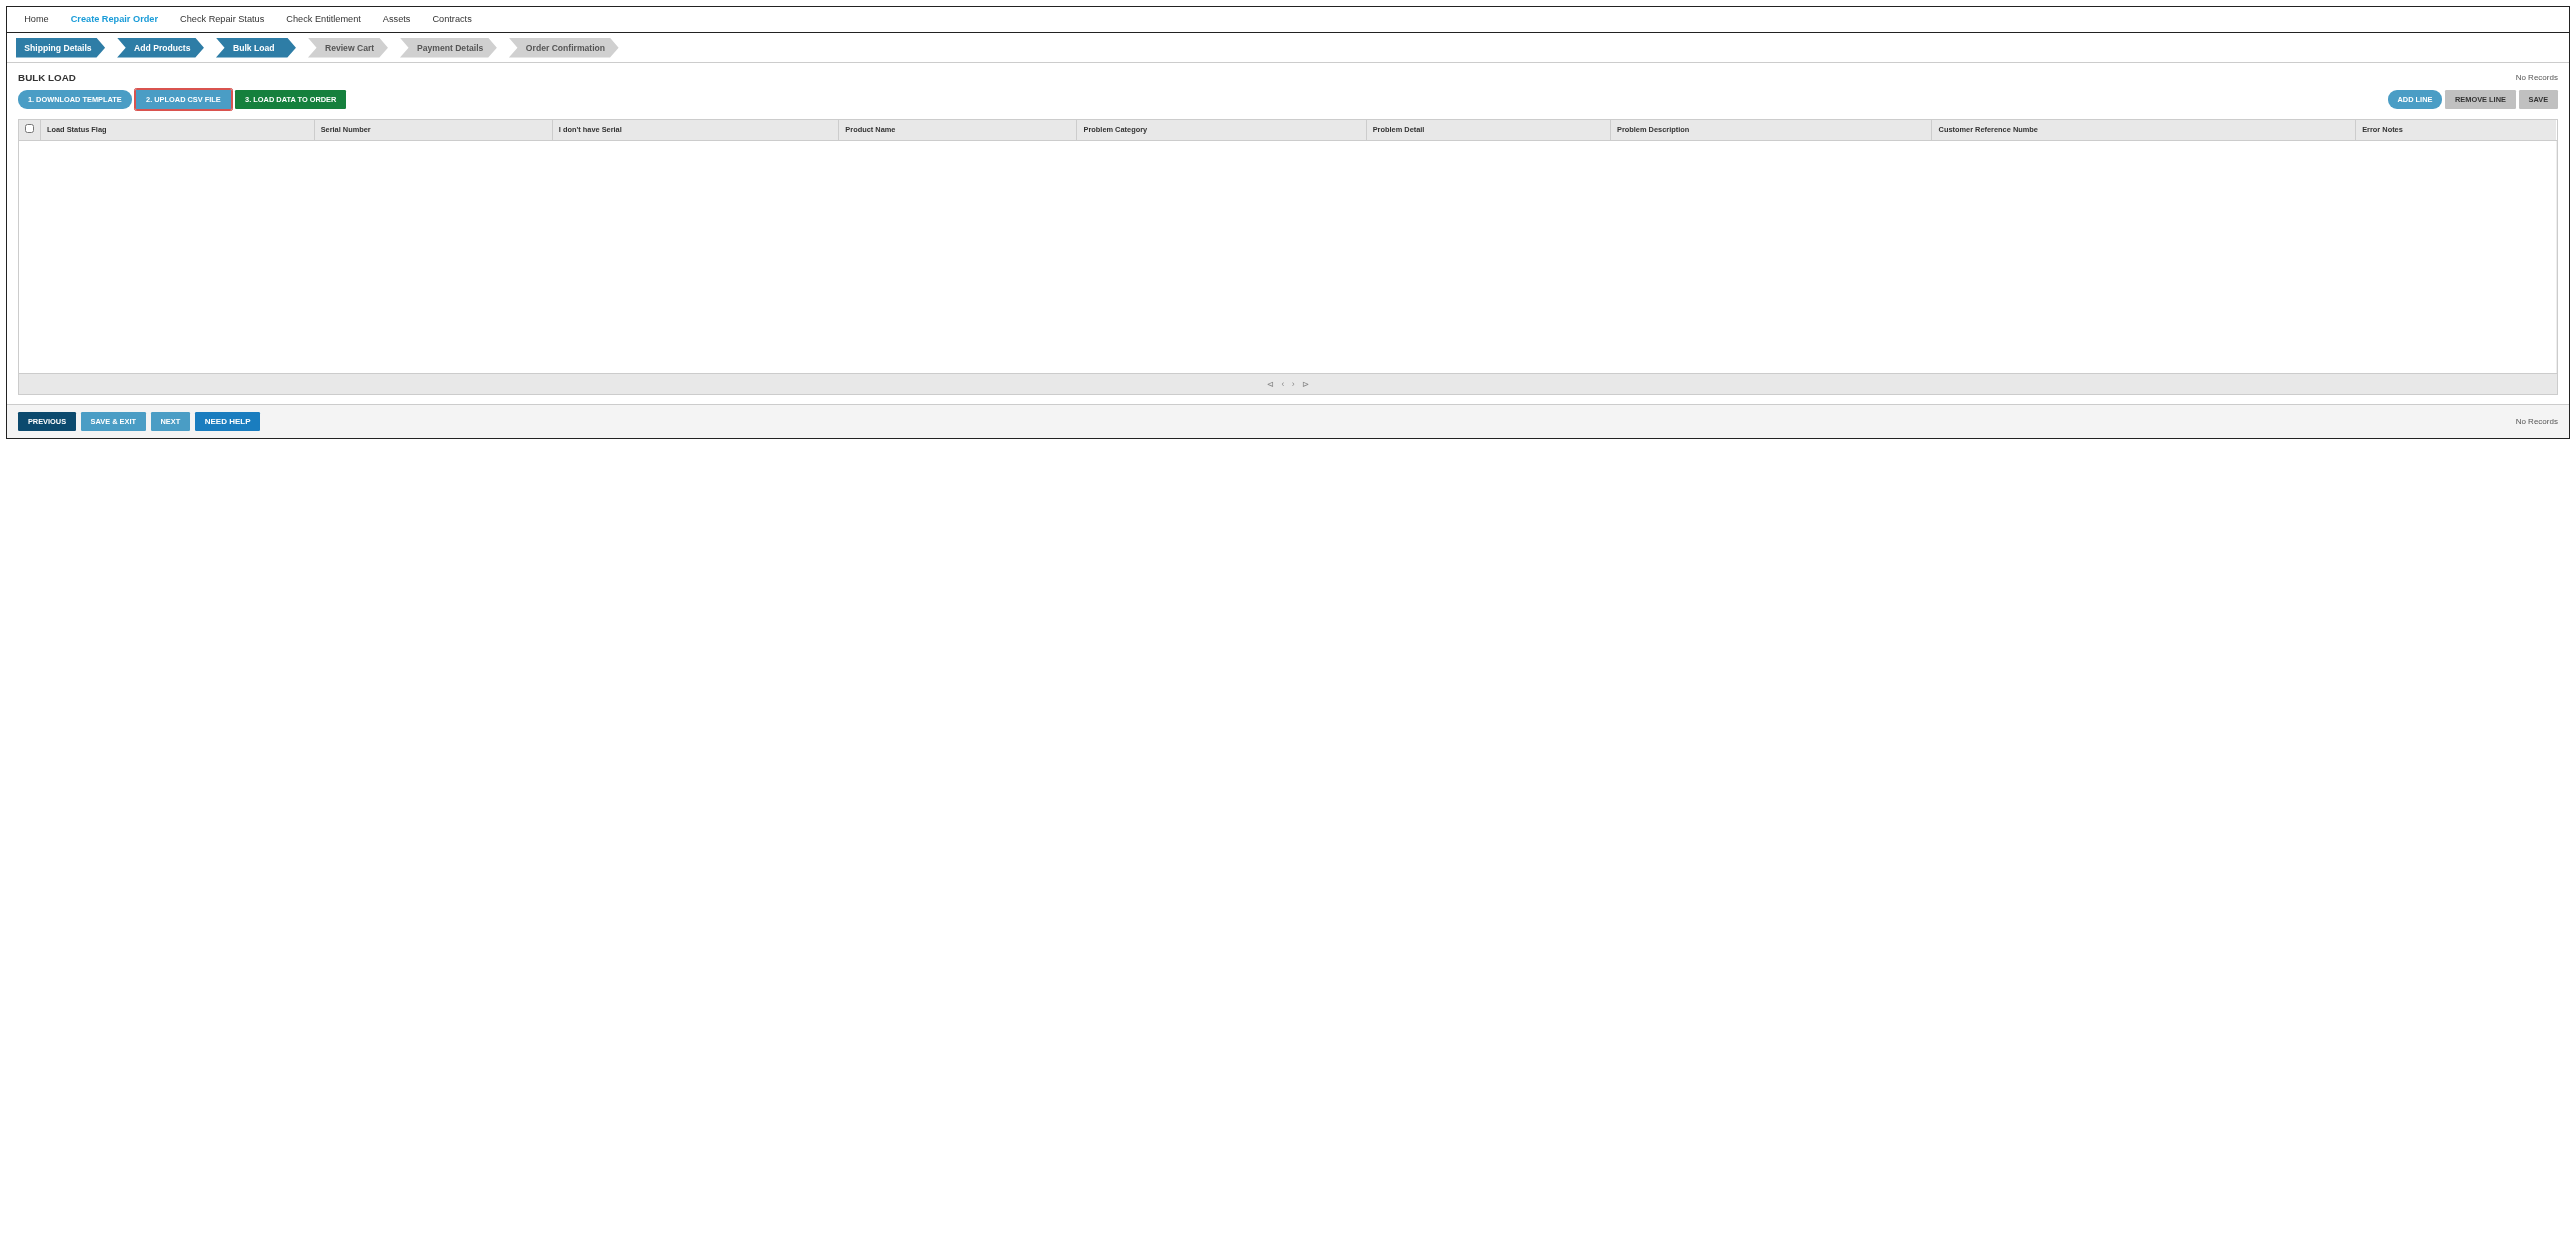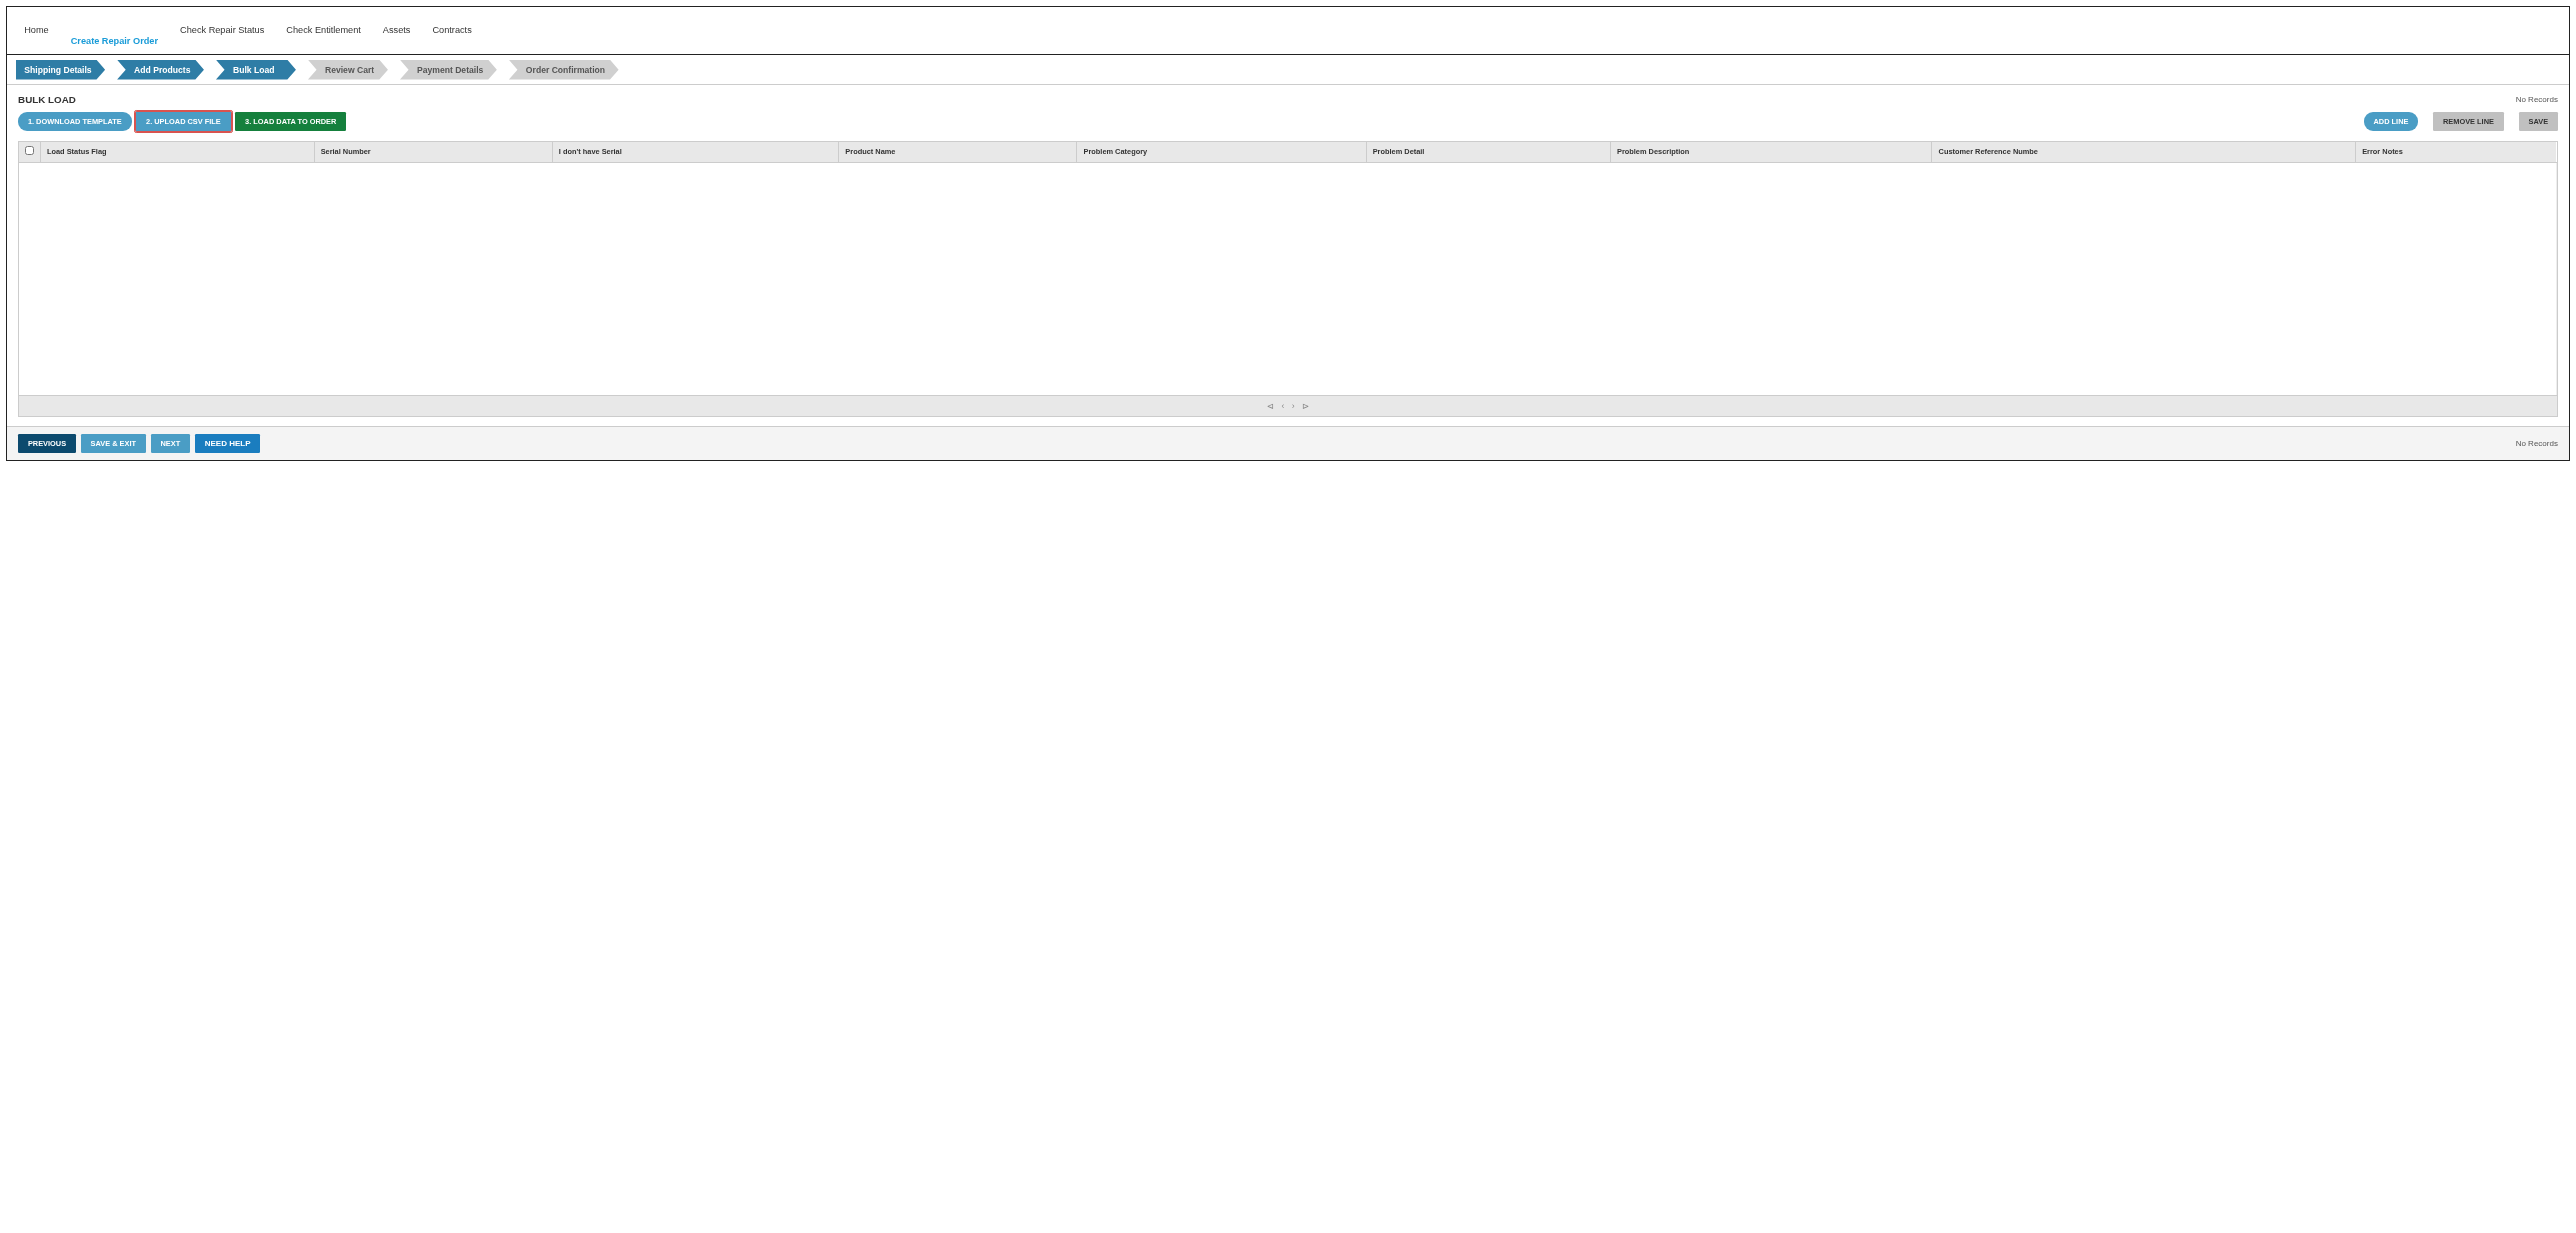"Create Repair Order" .top-nav .nav-item.active { margin-top: 22px -> none }
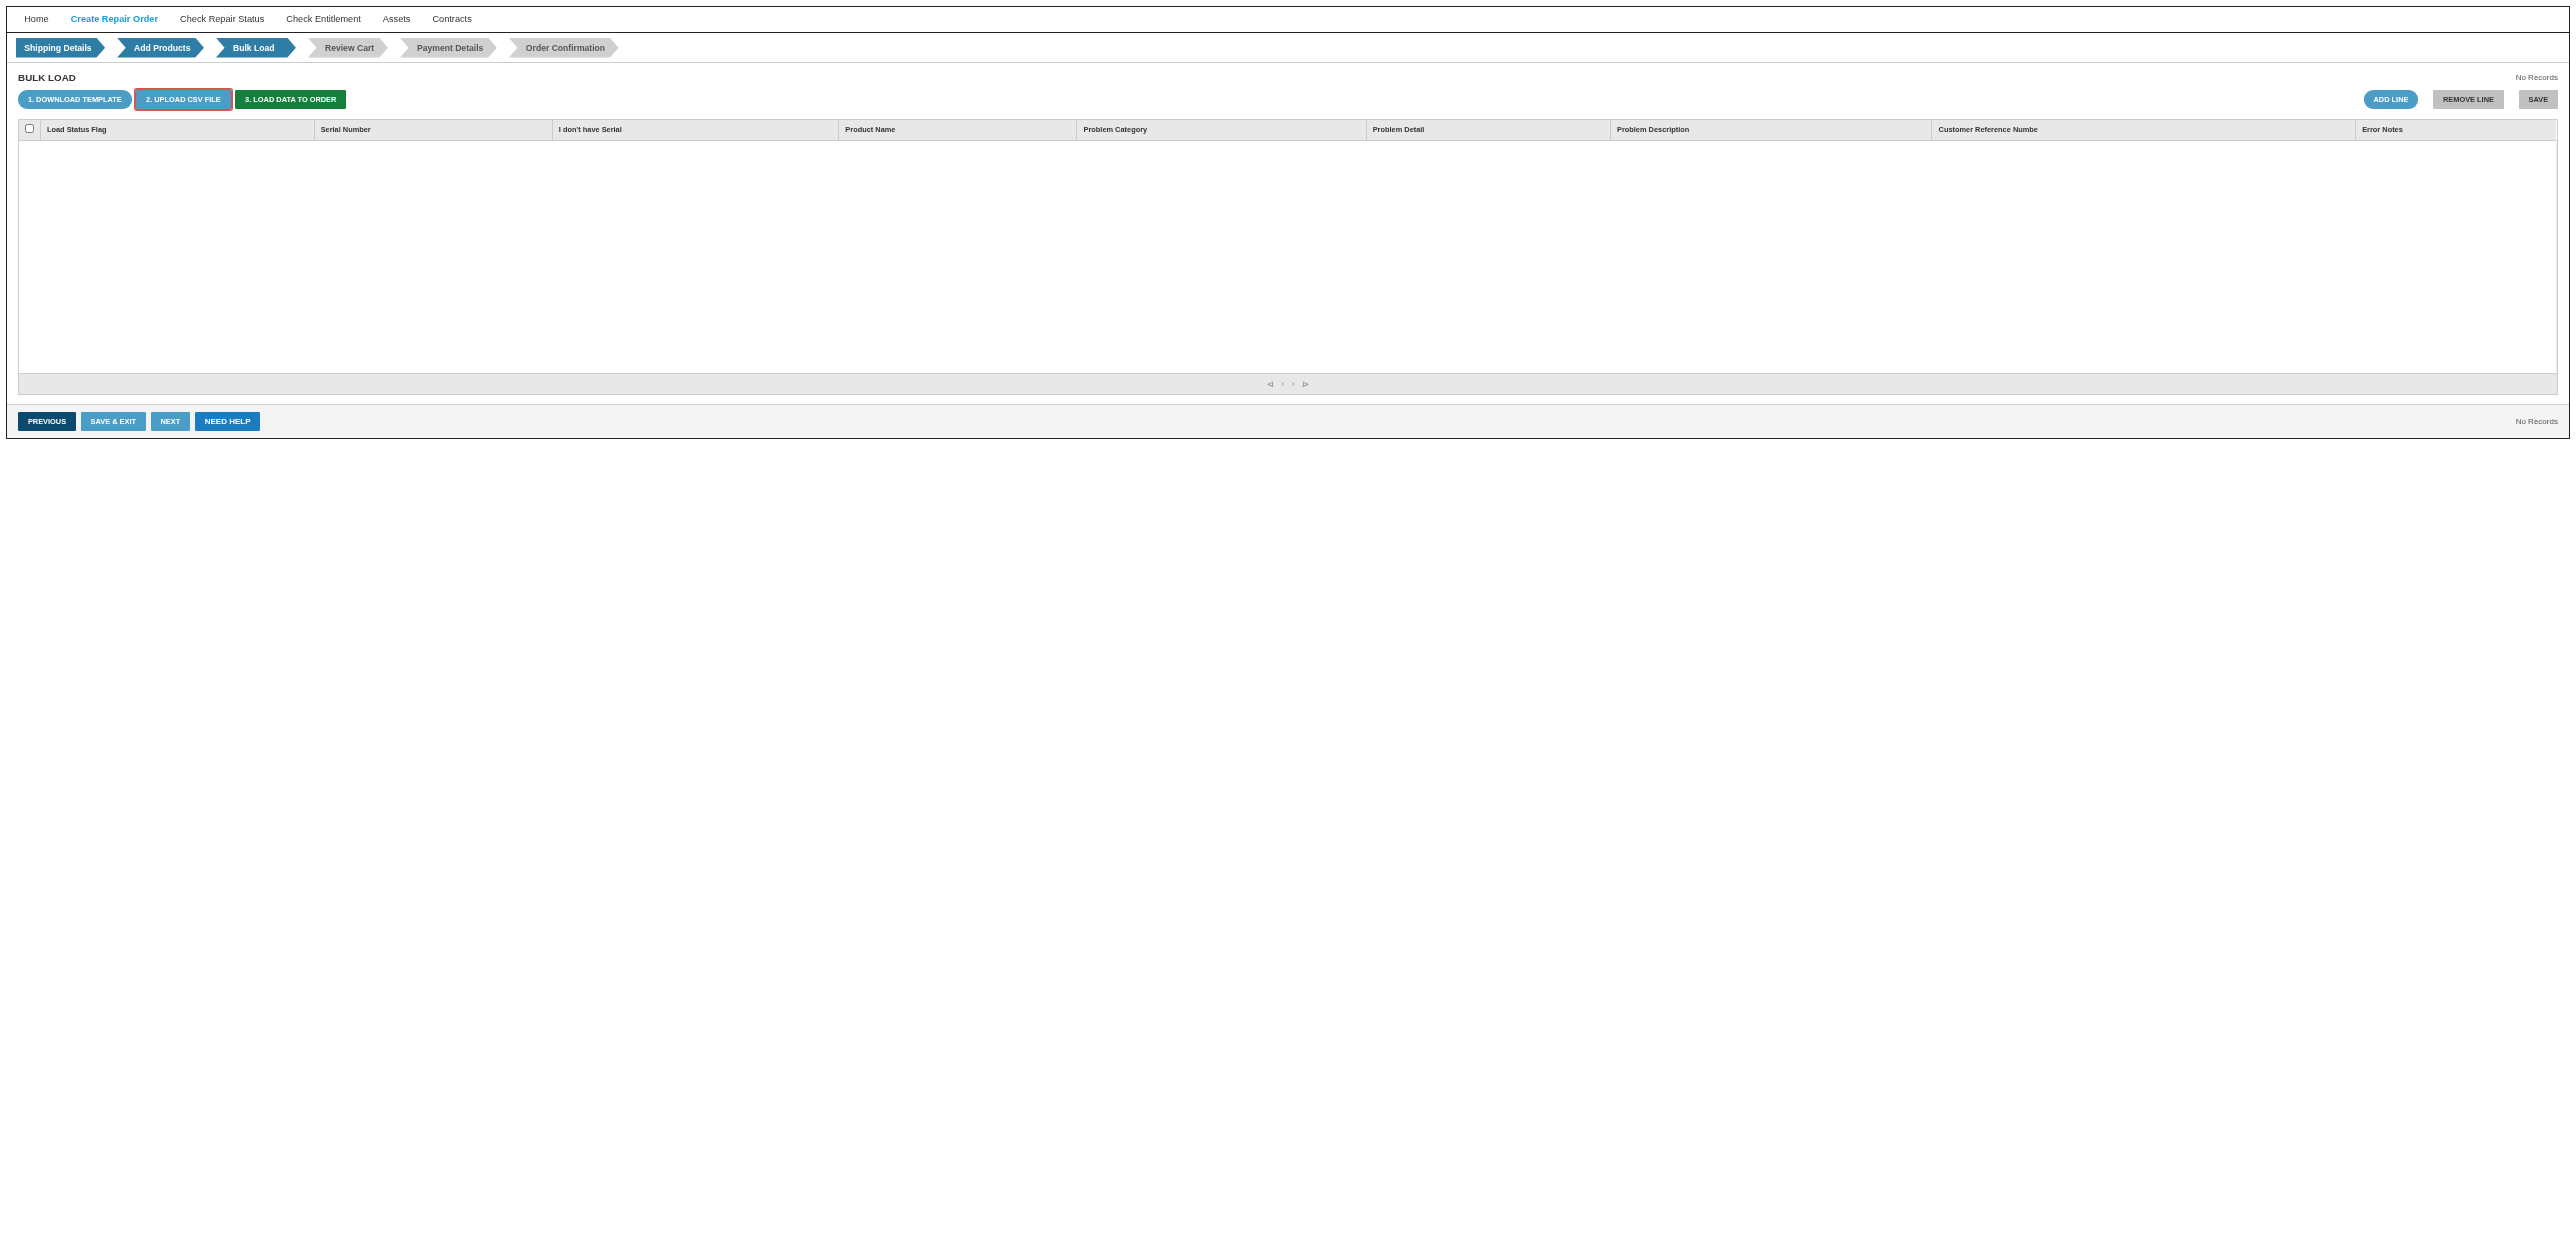"ADD LINE" .right-buttons { gap: 15px -> 3px }
